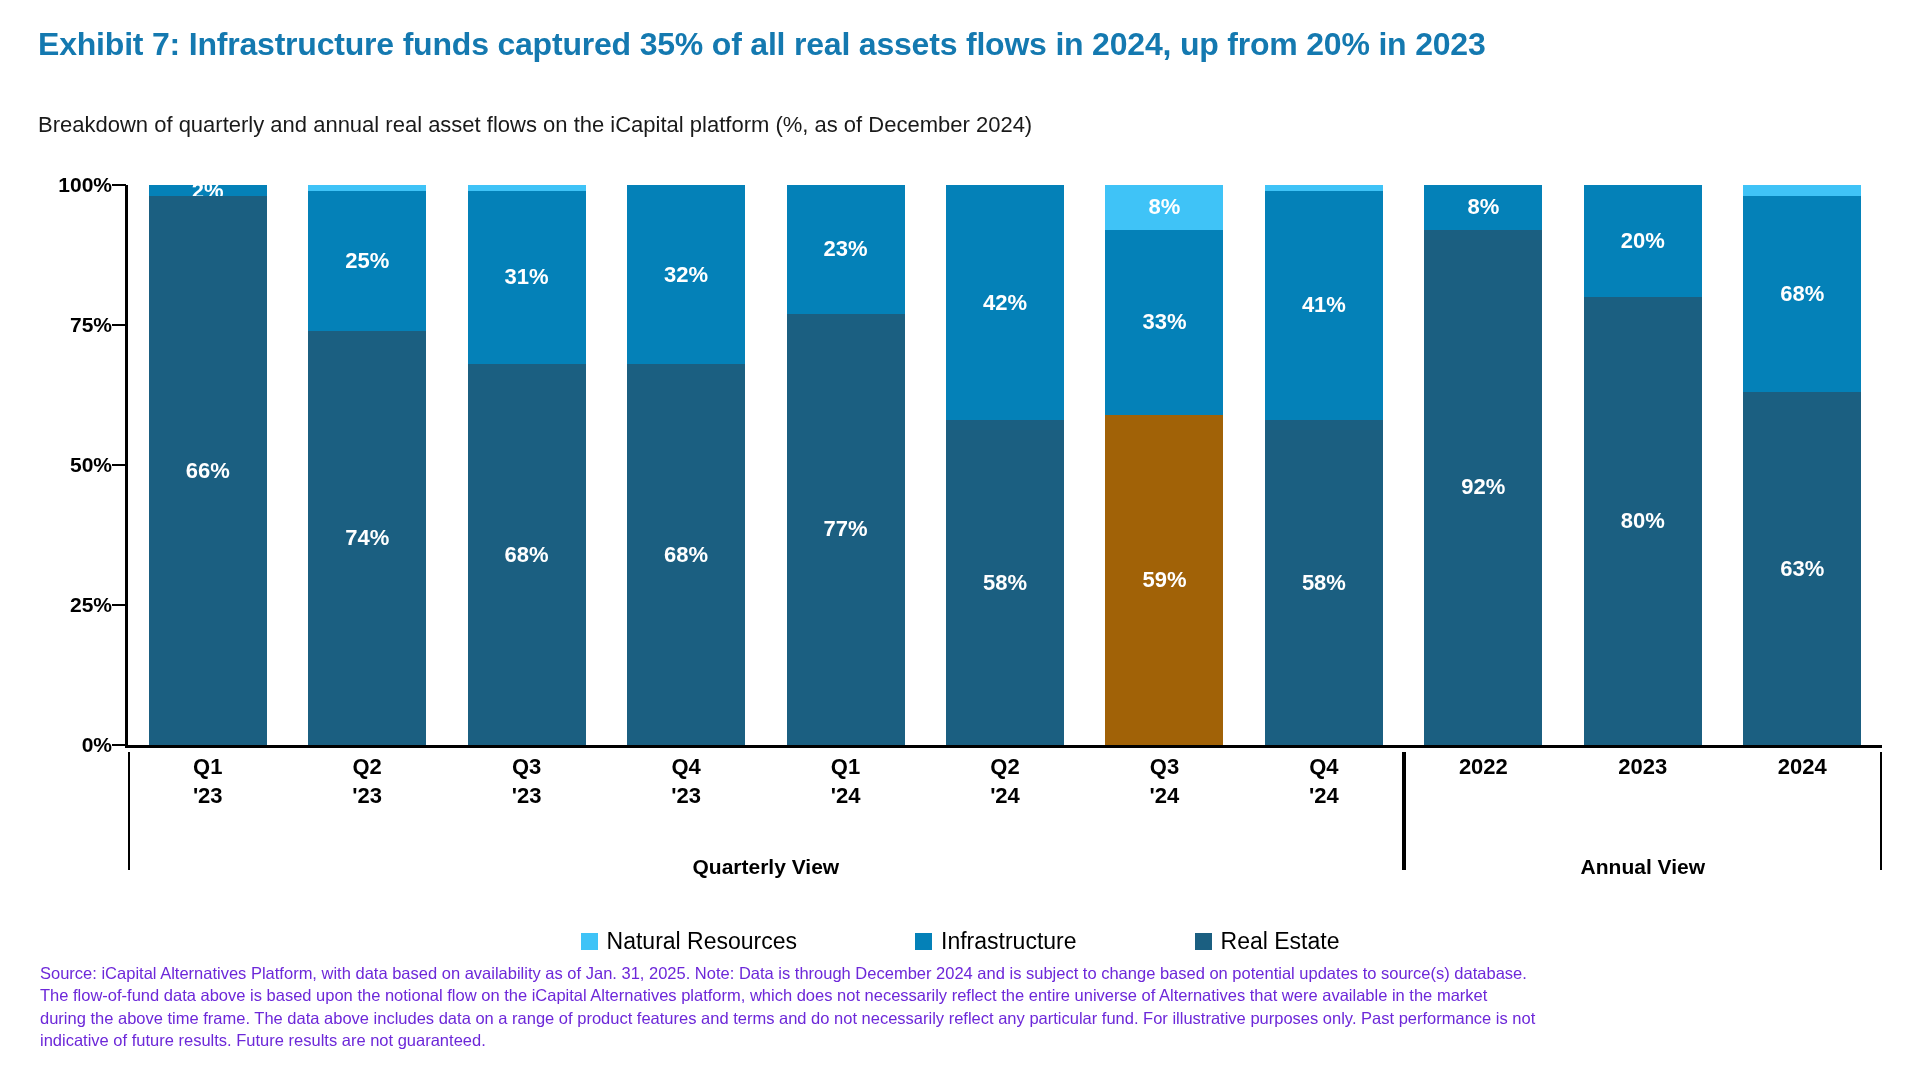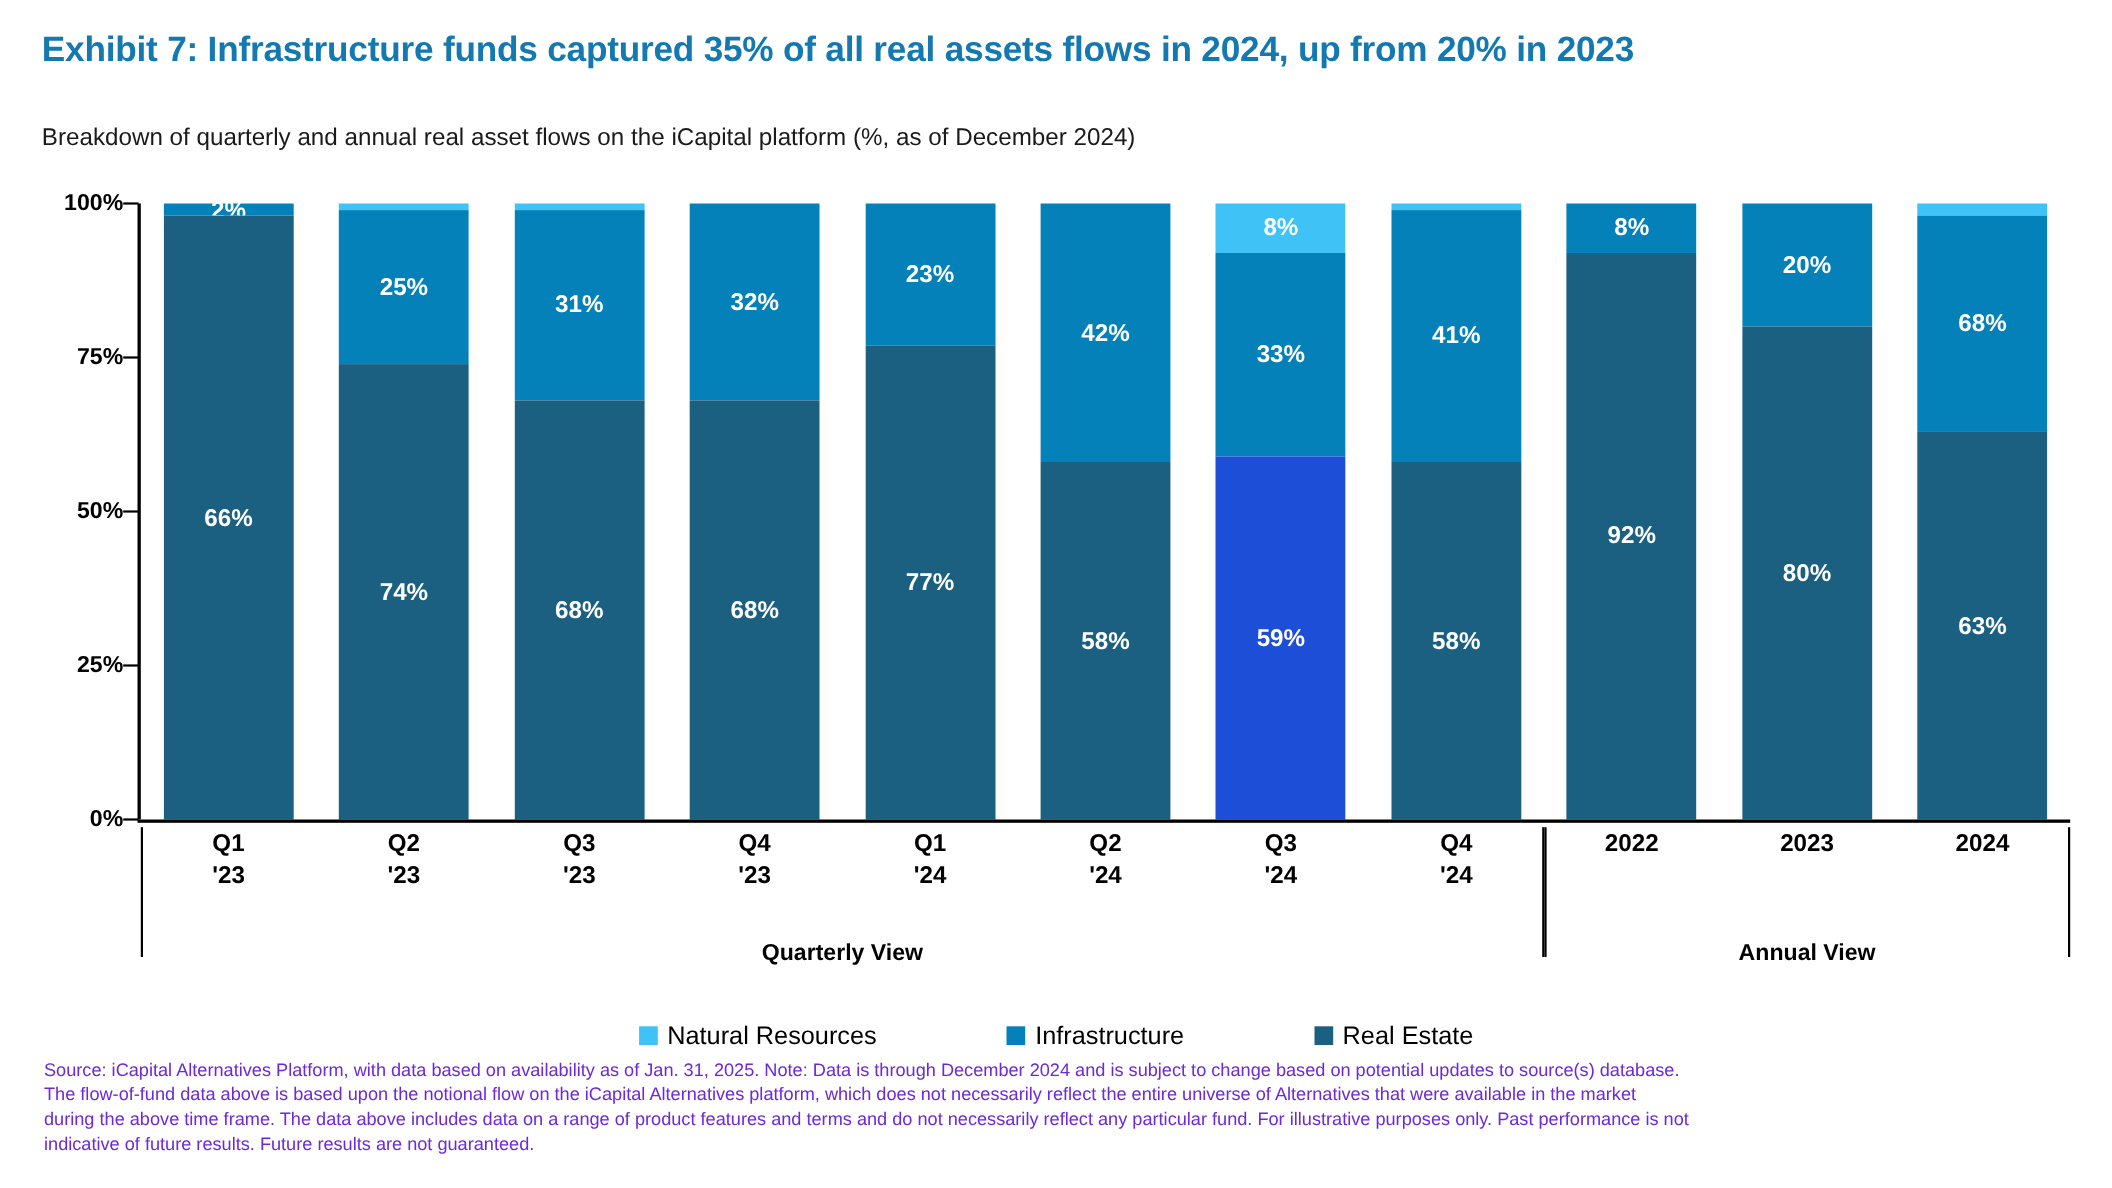"59%" div.seg { background: #1d4ed8 -> #a16207 }
